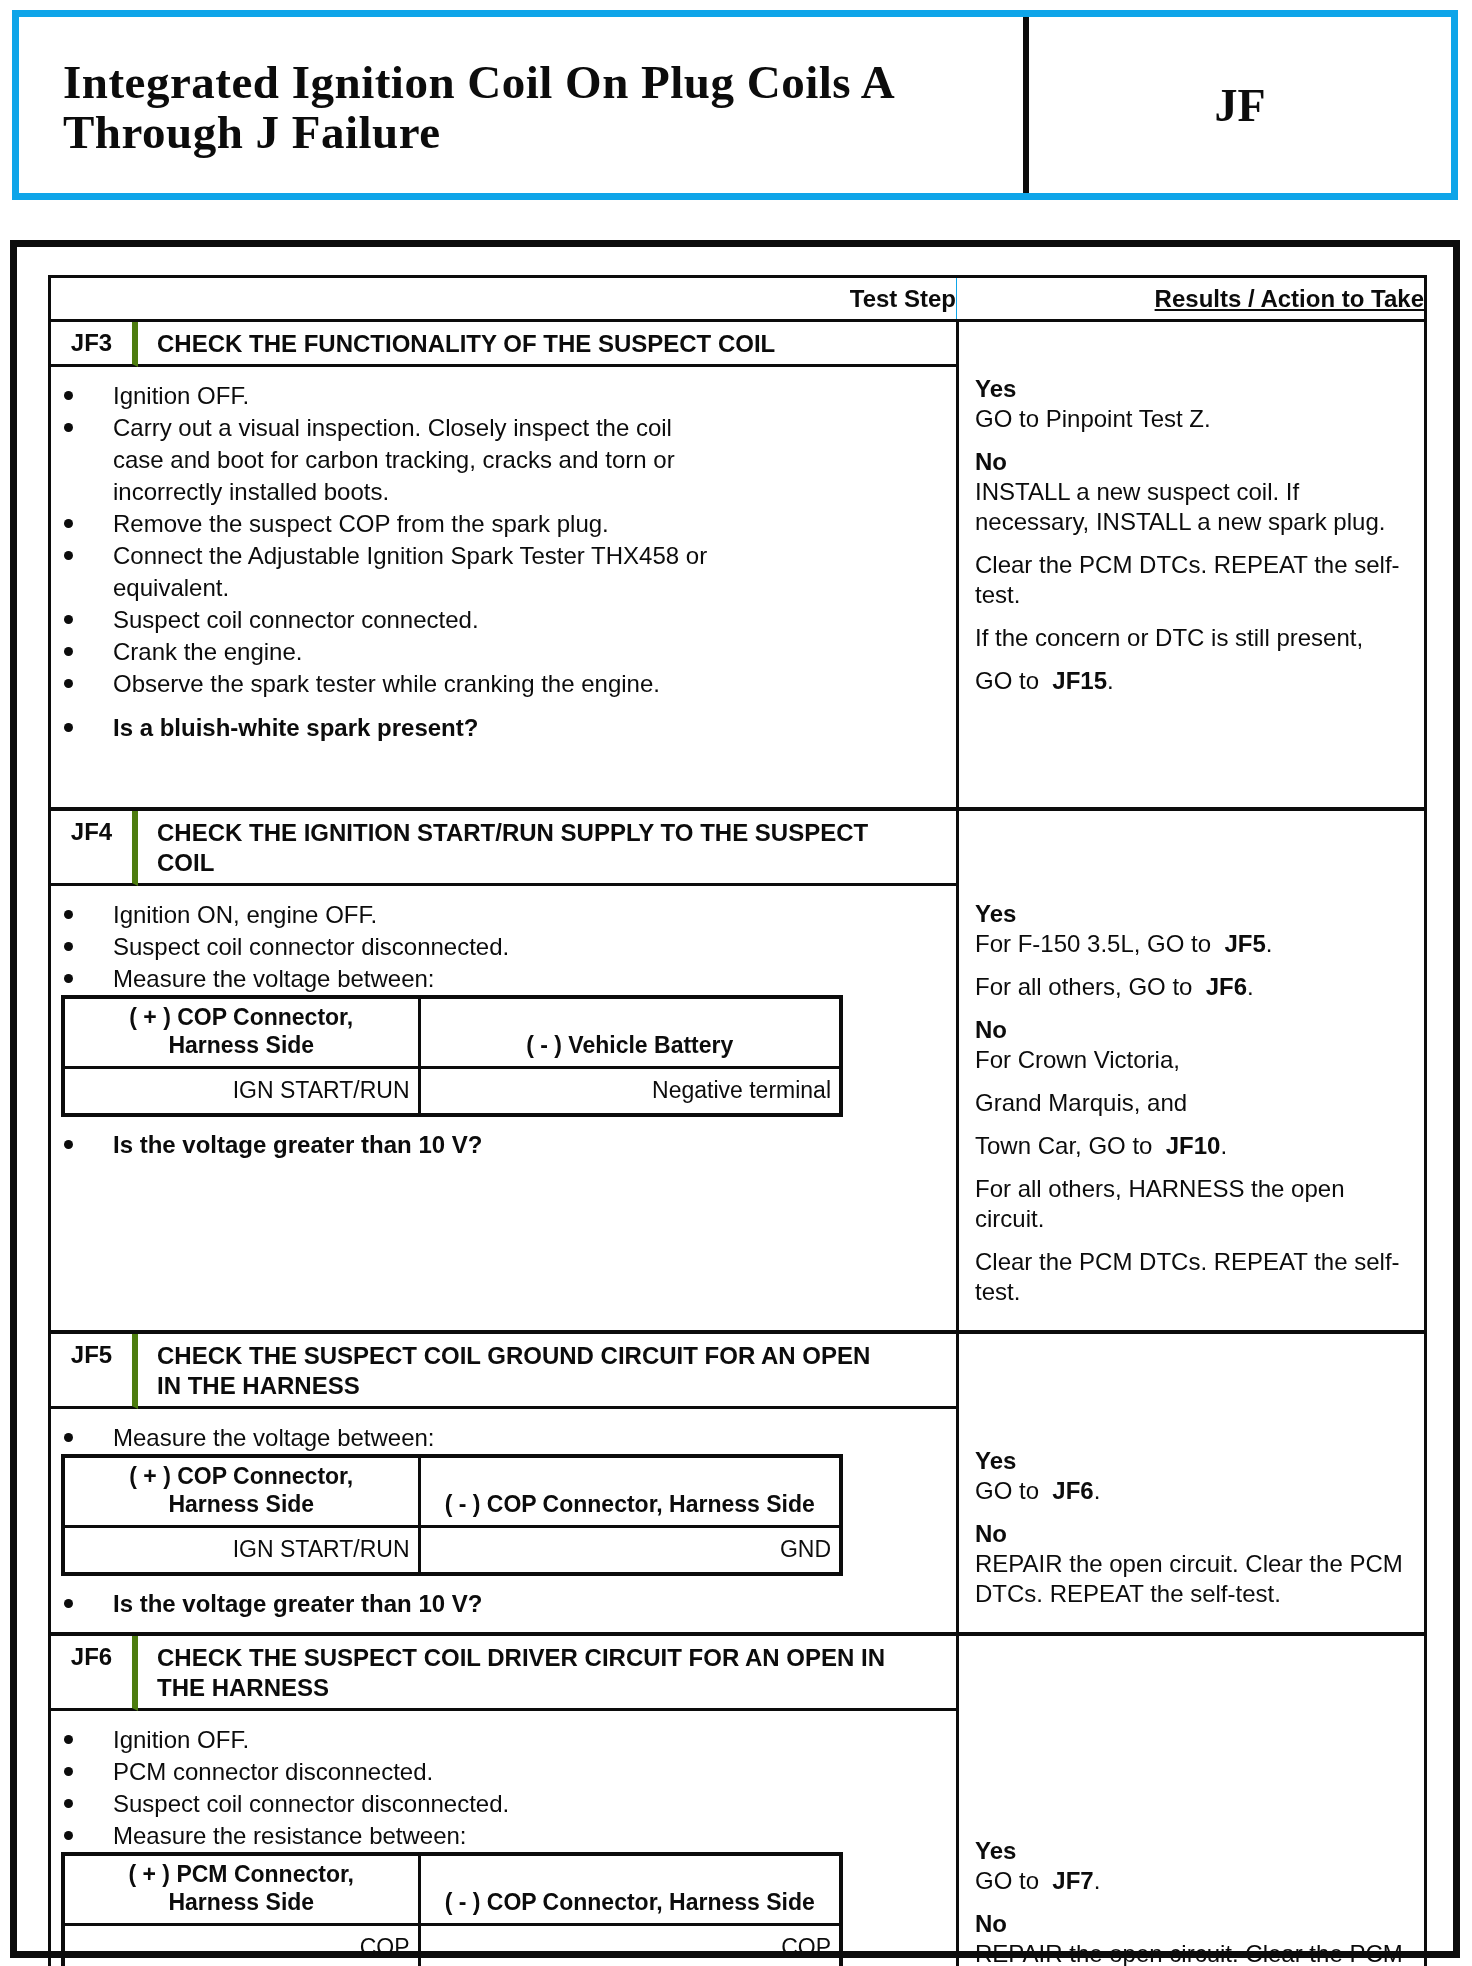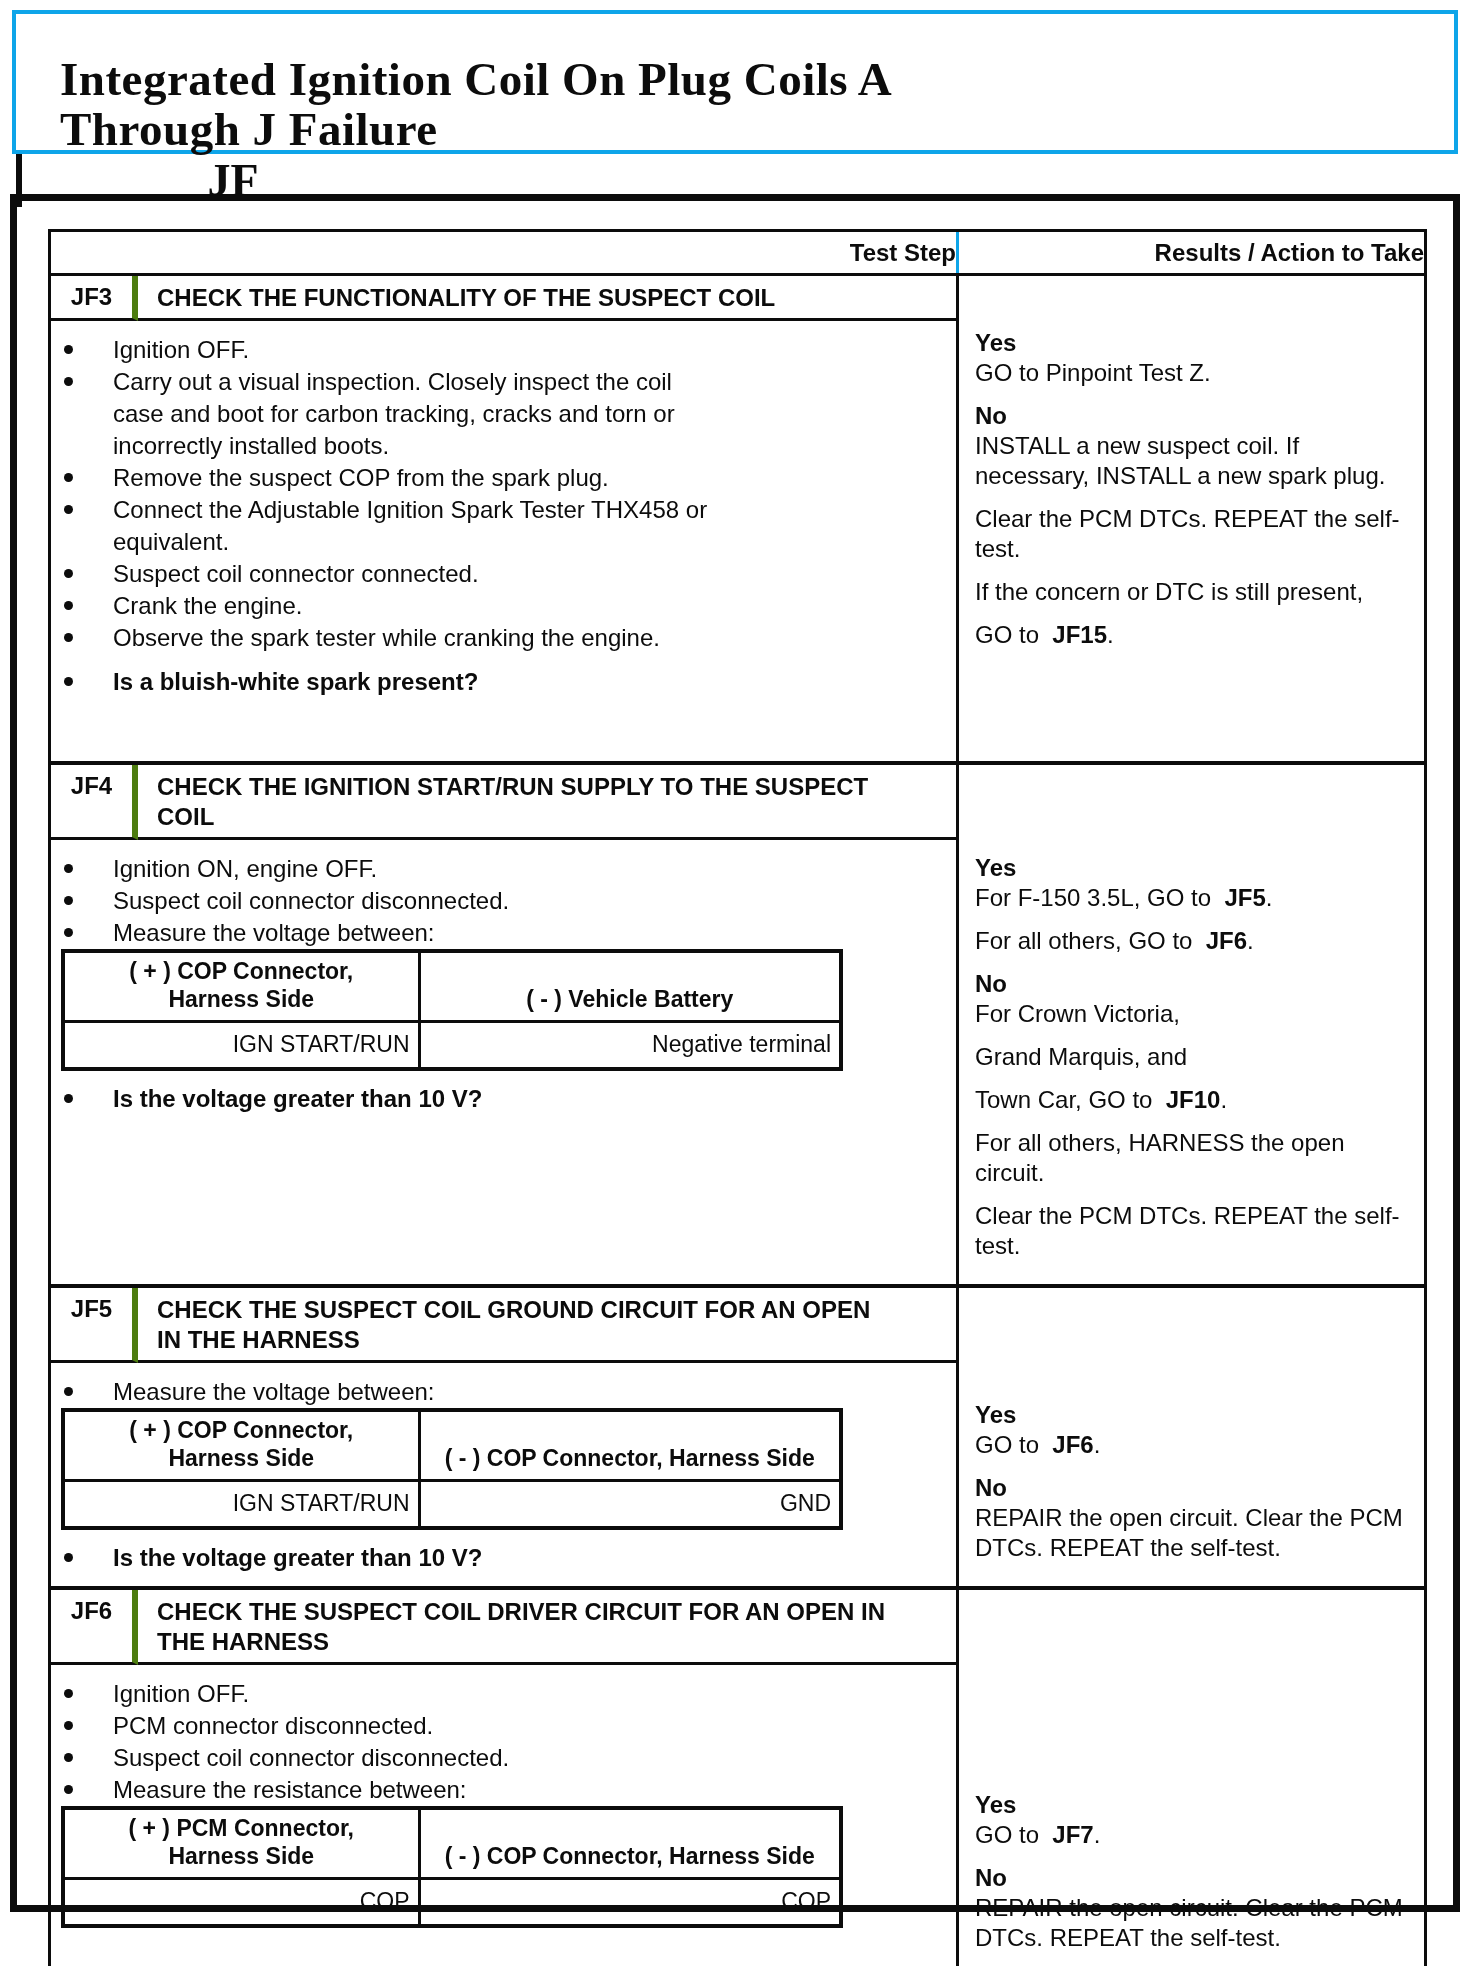"Integrated Ignition Coil On Plug" .title-bar { border: 4px solid #0ea5e9 -> 7px solid #0ea5e9; flex-direction: column -> none; height: 144px -> 190px }
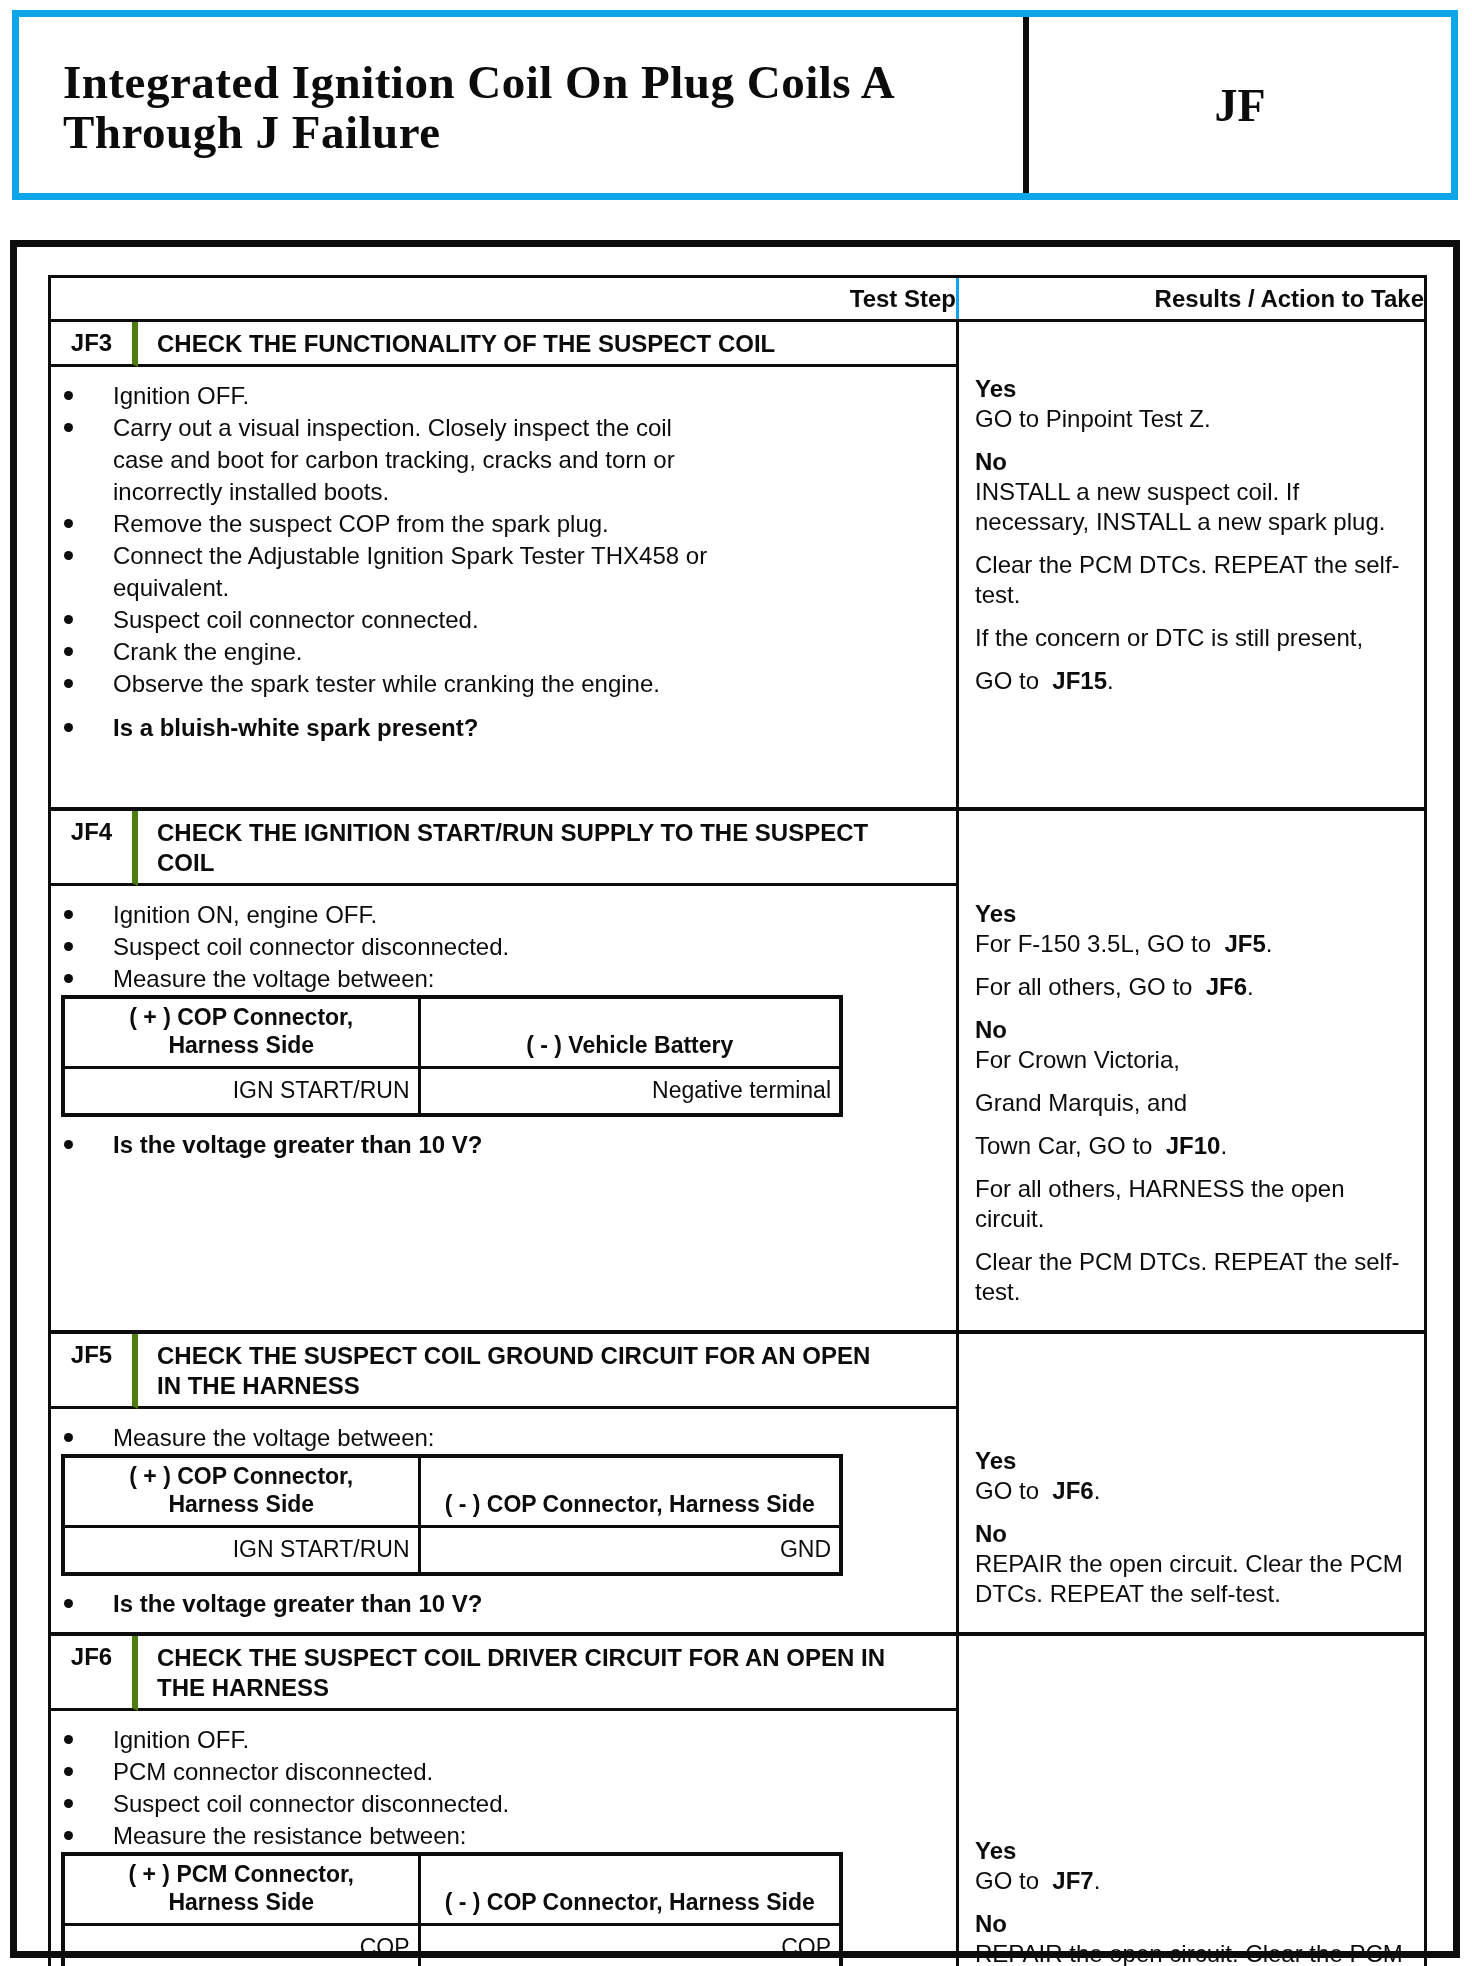"Results / Action to Take" .thead .th-results { border-left: 3px solid #0ea5e9 -> 1px solid #0ea5e9; text-decoration: none -> underline }
